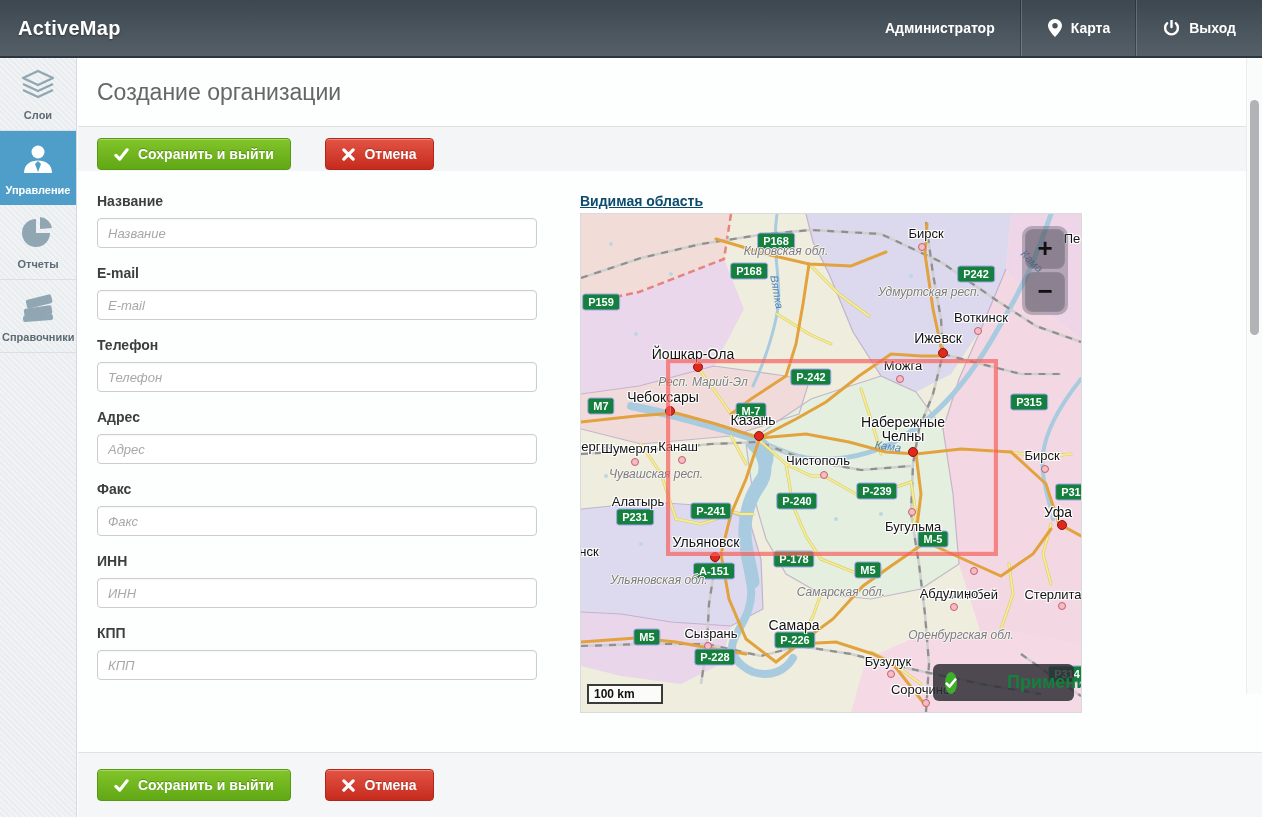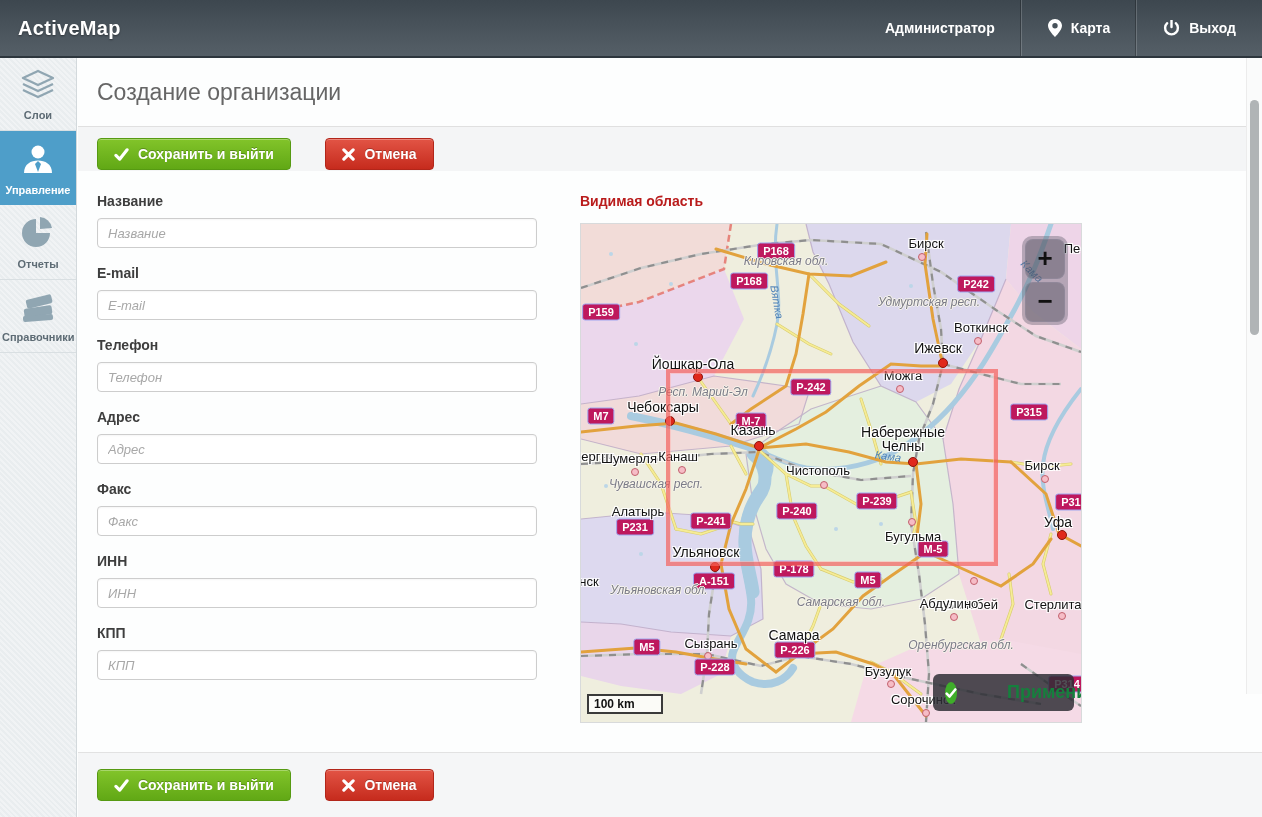"Видимая область" .map-label { color: #b91c1c -> #0c4a6e; margin-bottom: 14px -> 4px; text-decoration: none -> underline }
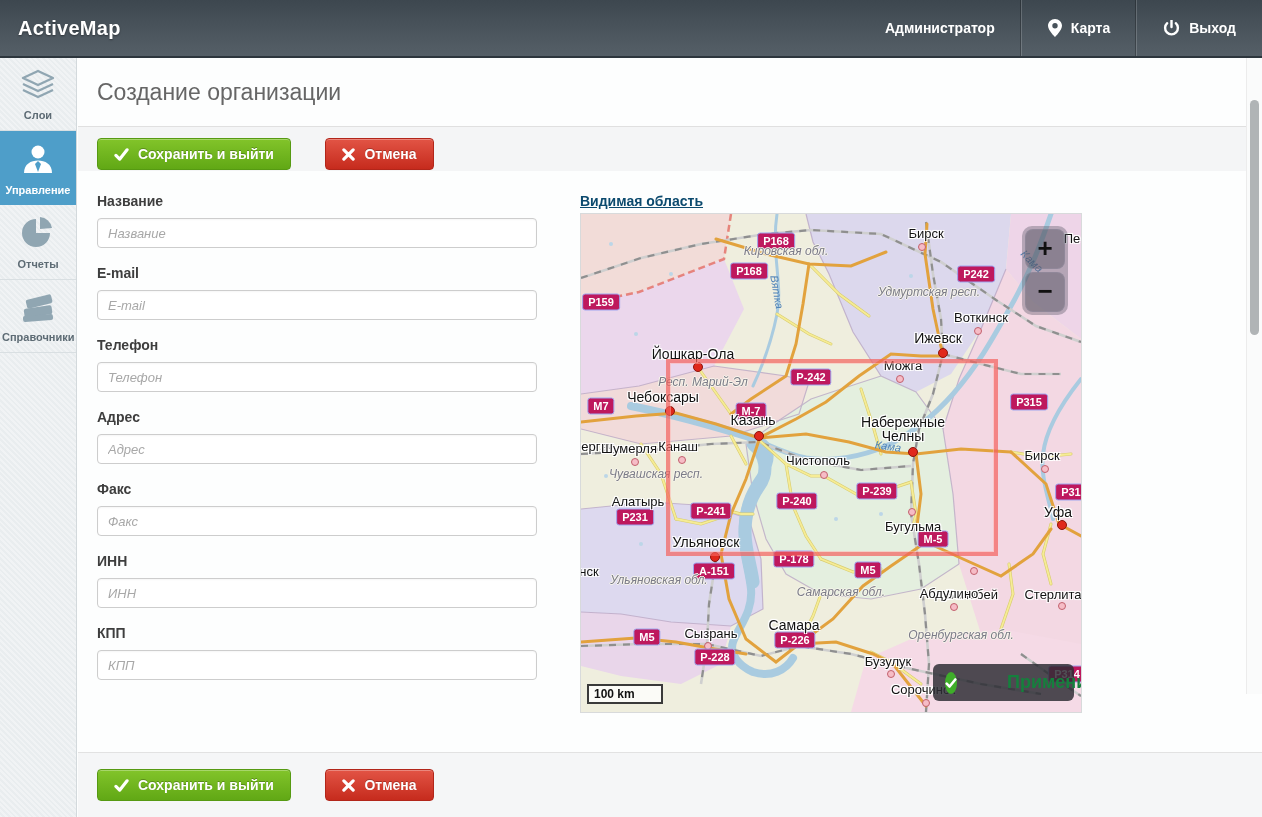"Р168" .badge { background: #be185d -> #15803d }
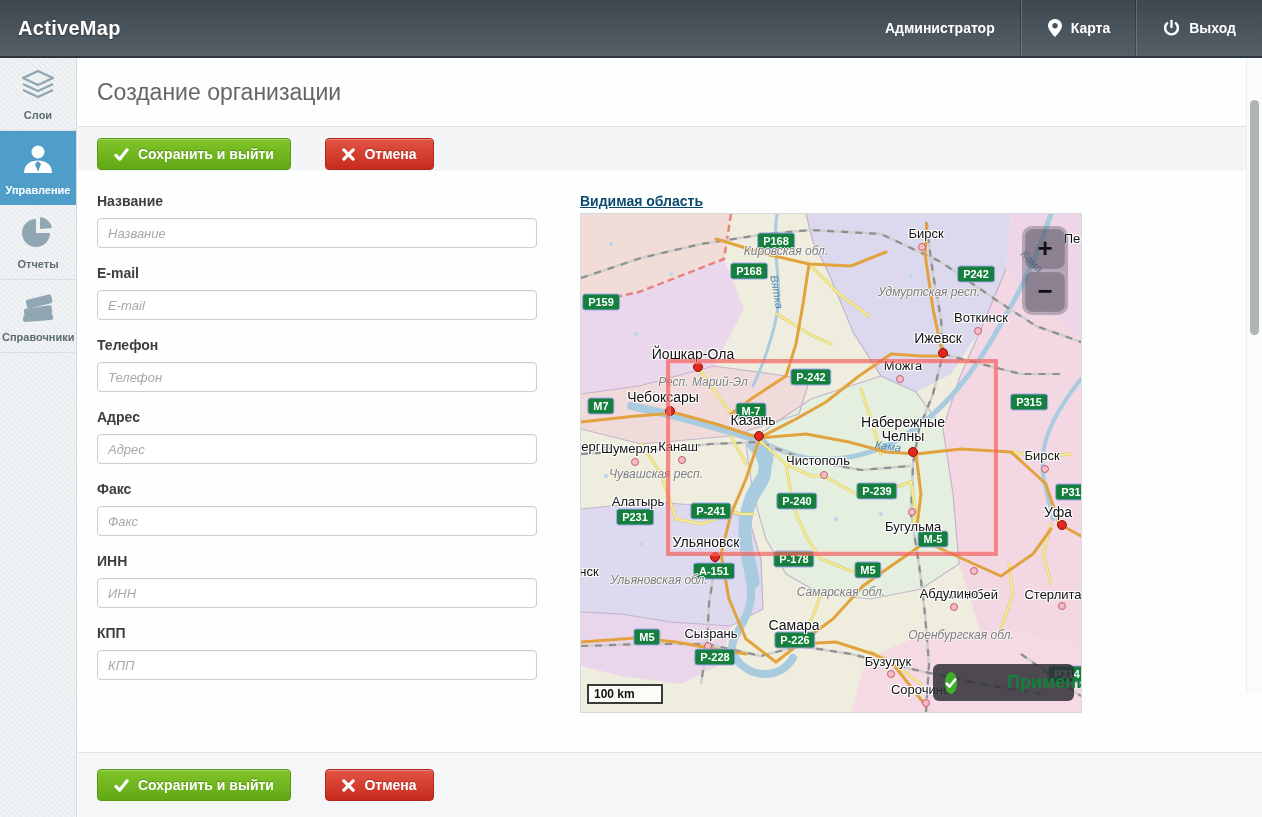"нск" span.city { top: 358px -> 338px }
